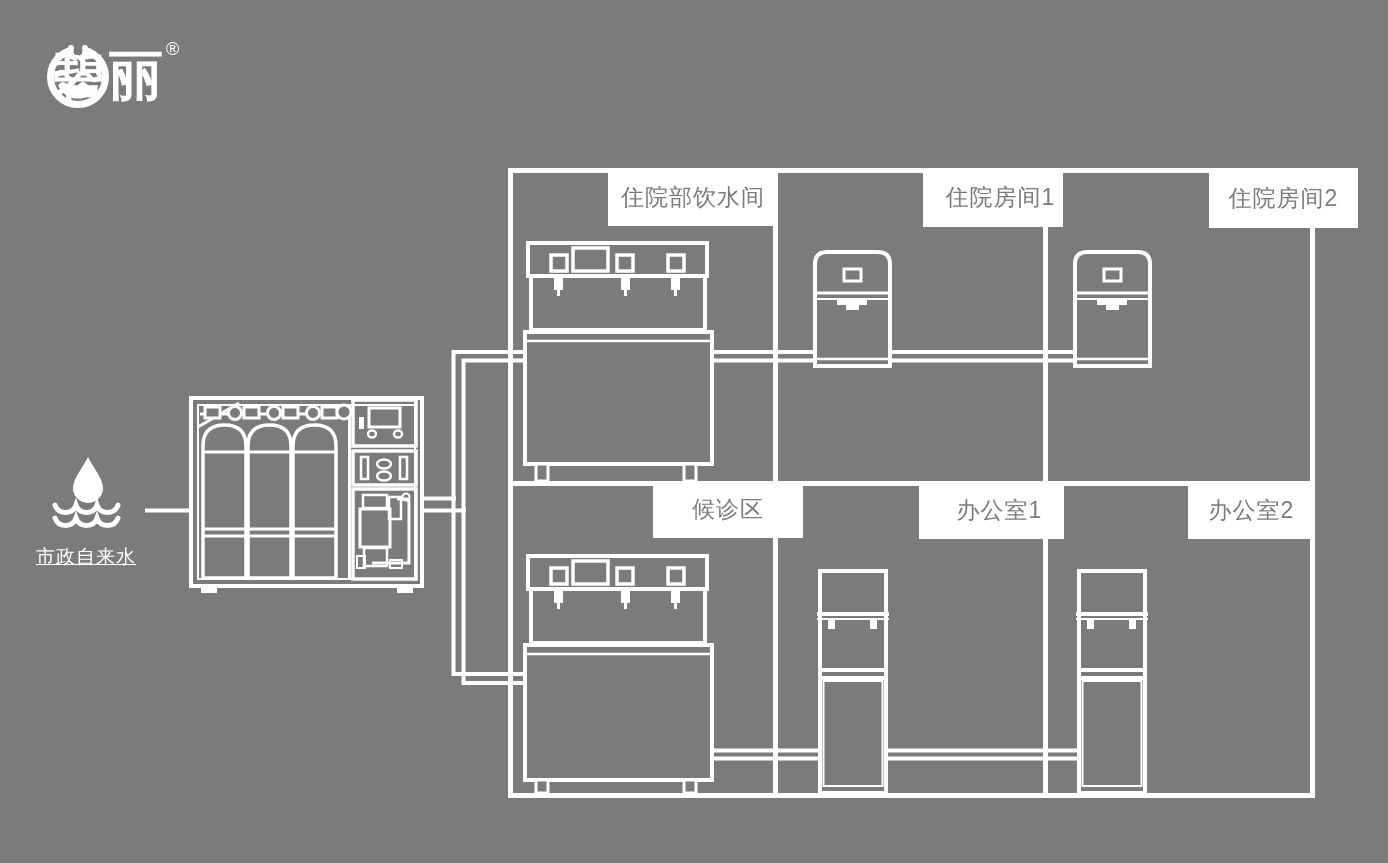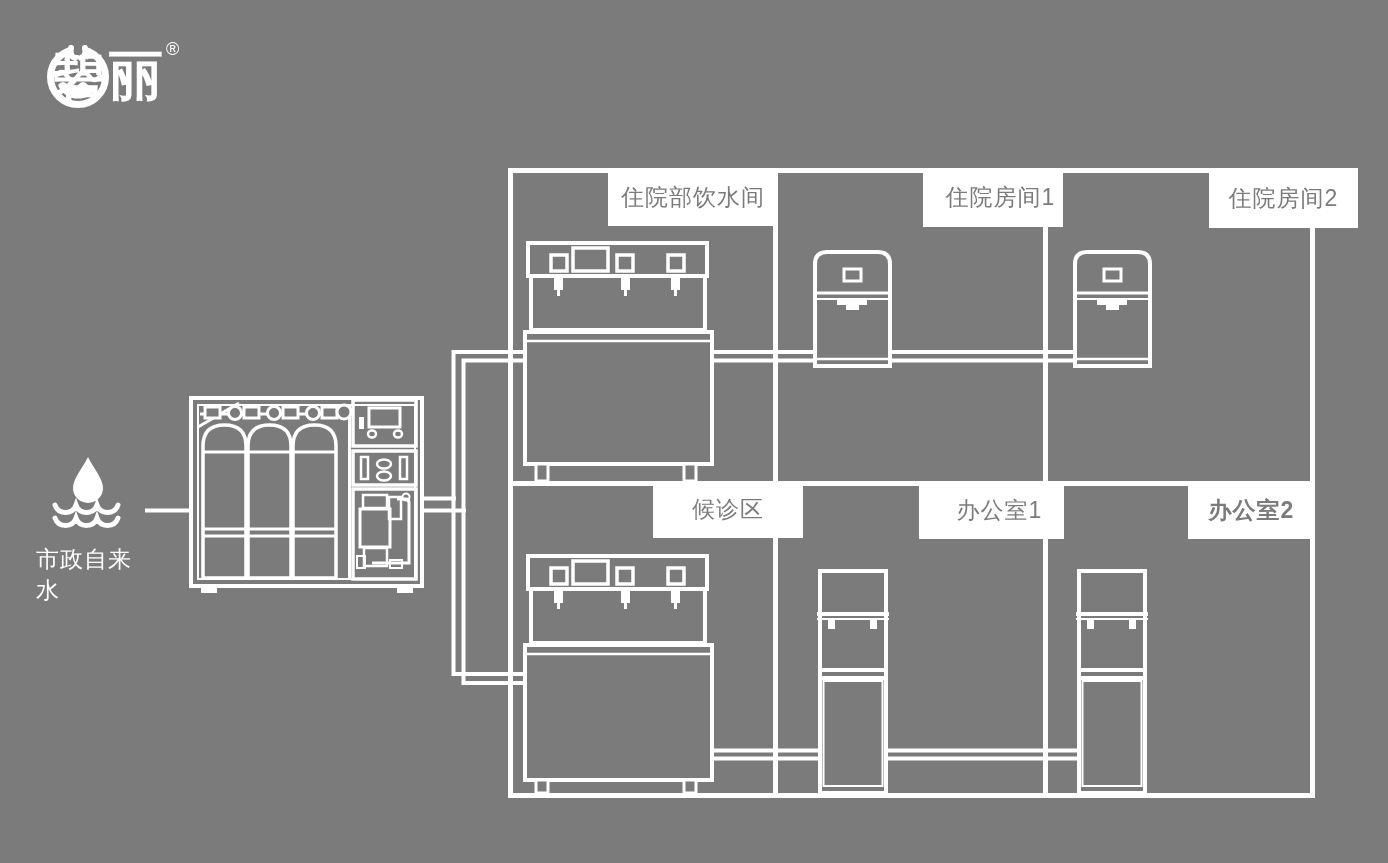"办公室2" .label-6 { font-weight: bold -> none }
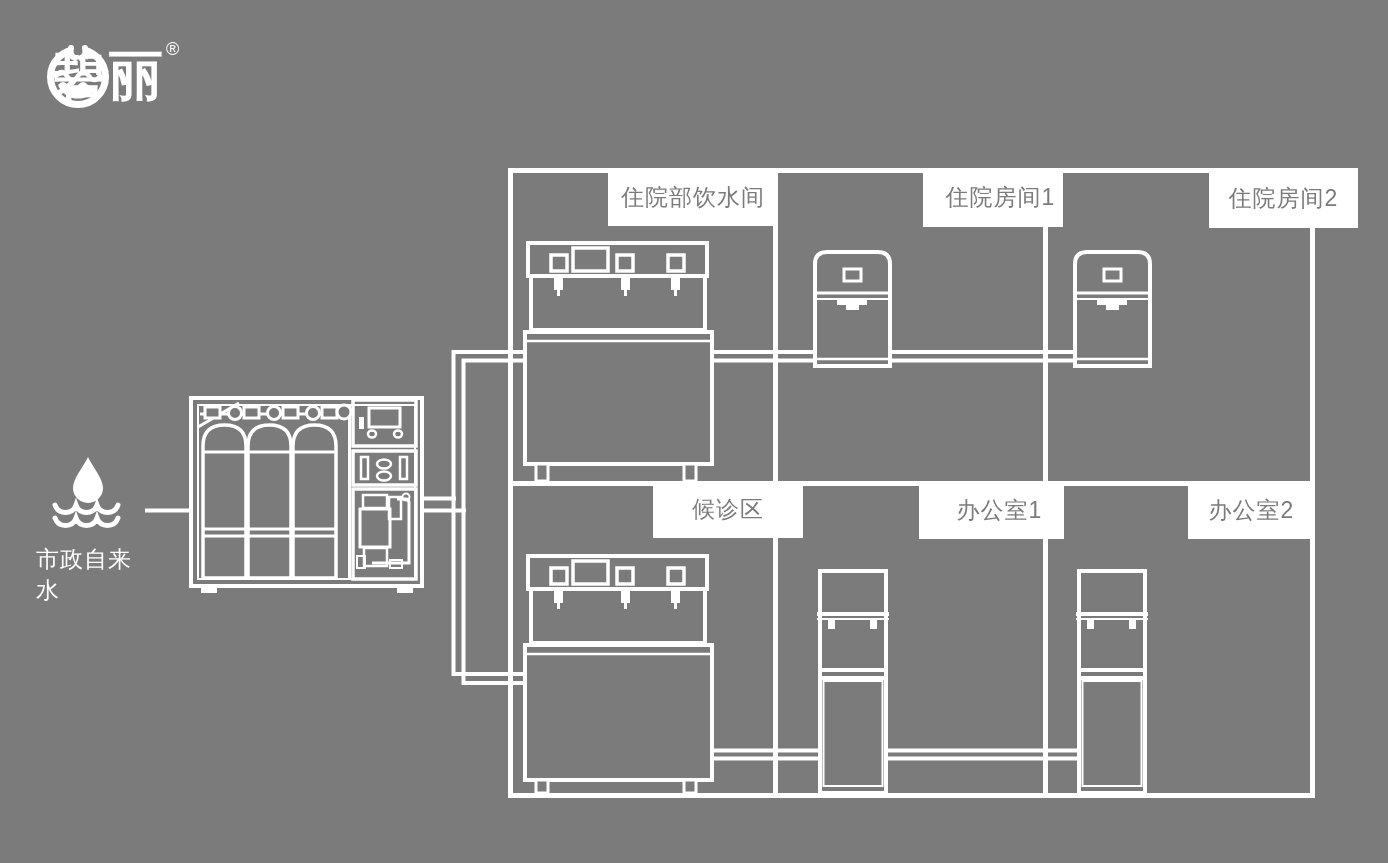"市政自来水" .source-label { font-size: 23px -> 19px; text-decoration: none -> underline }
